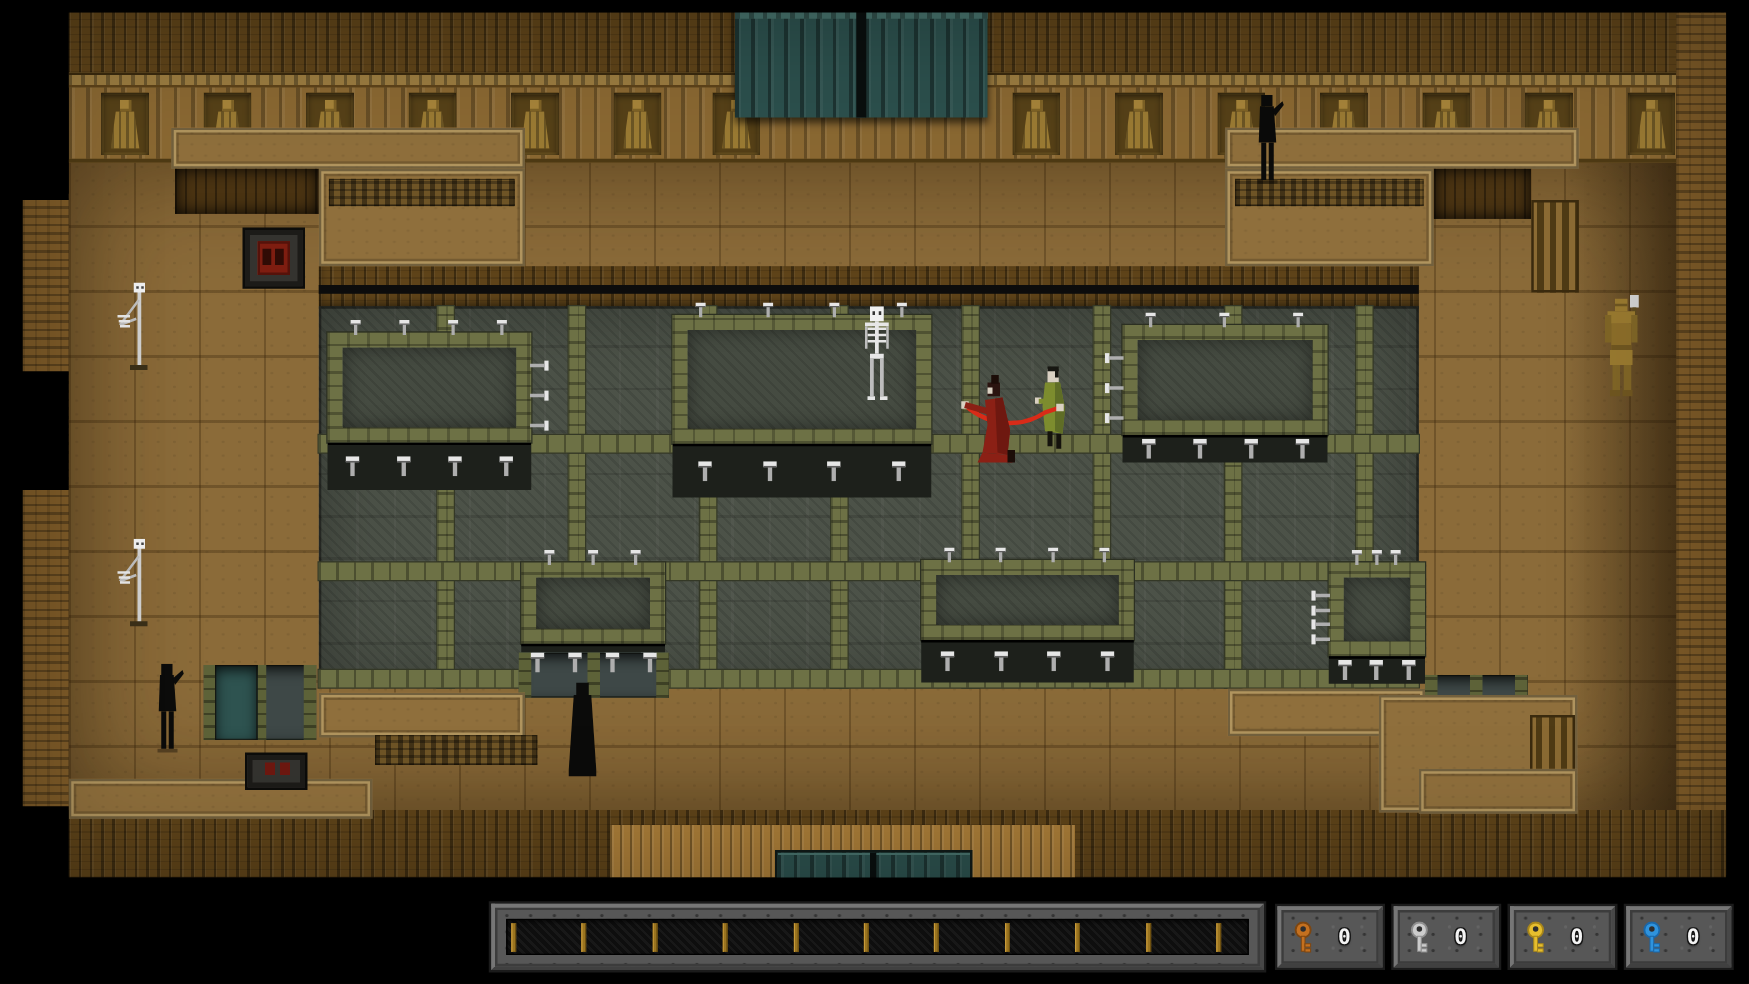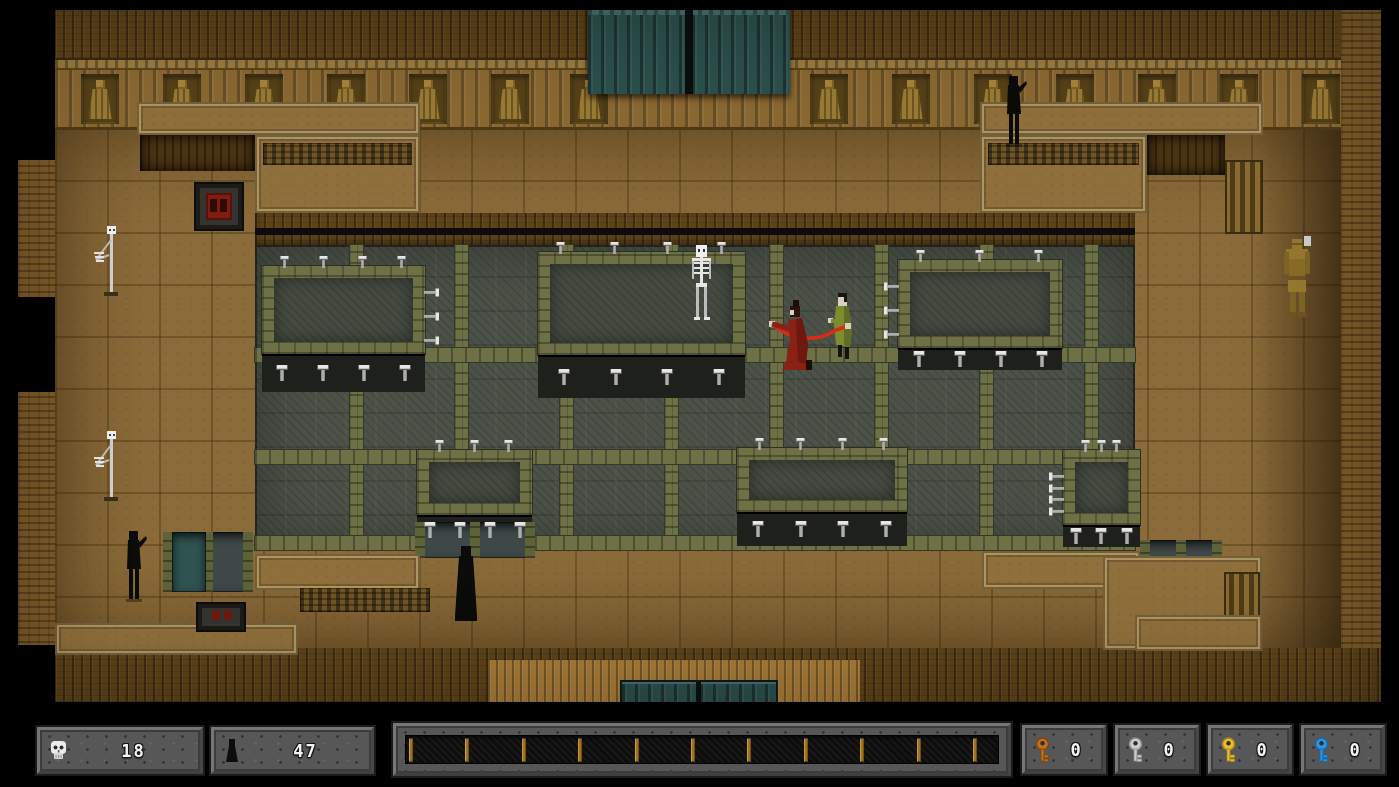"18" div.panel { html: <div> <span><svg> <rect></rect> <rect></rect> <circle></circle> <circle></circle> <rect></rect> <rect></rect> <rect></rect> <rect></rect> </svg></span> <span>18</span> </div> -> none }
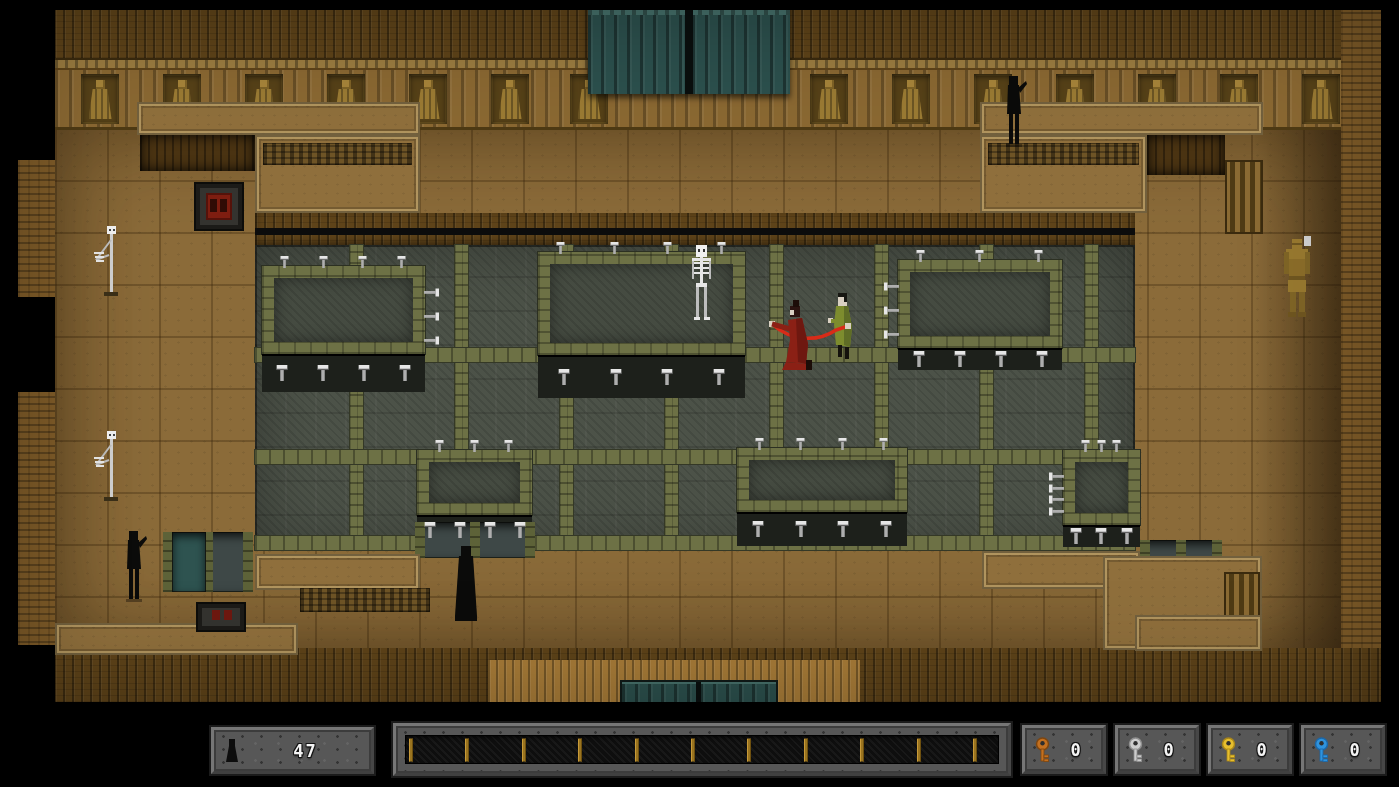"47" div.panel { html: <div> <span><svg> <rect></rect> <path></path> </svg></span> <span>47</span> </div> -> none }
